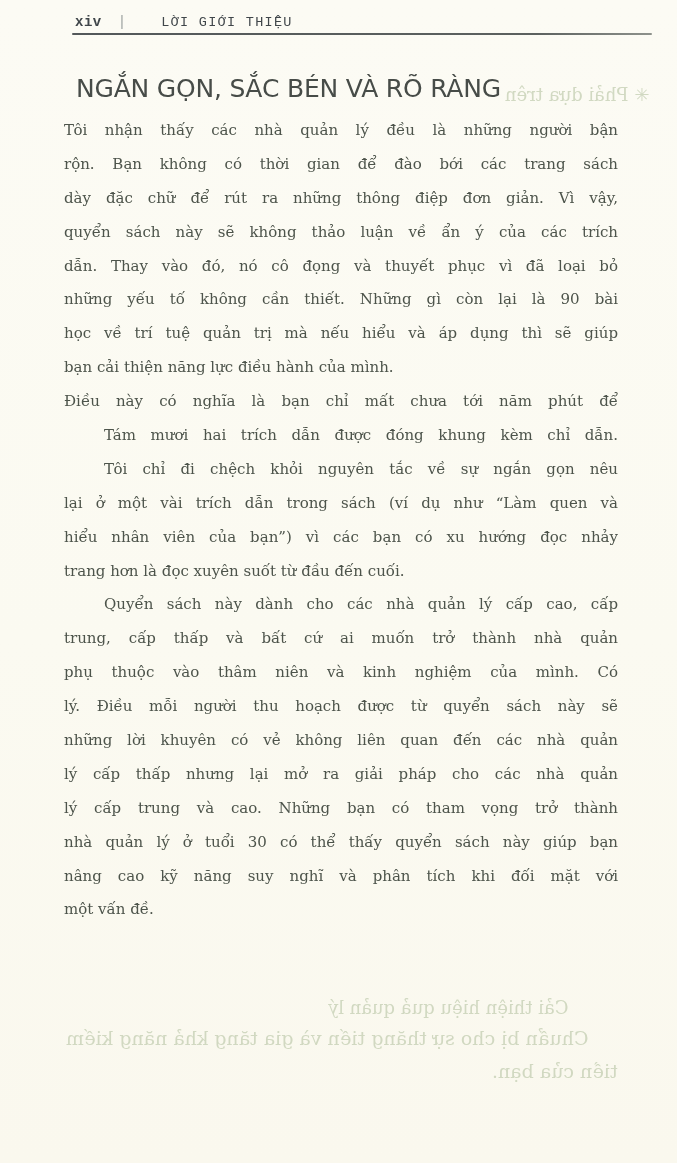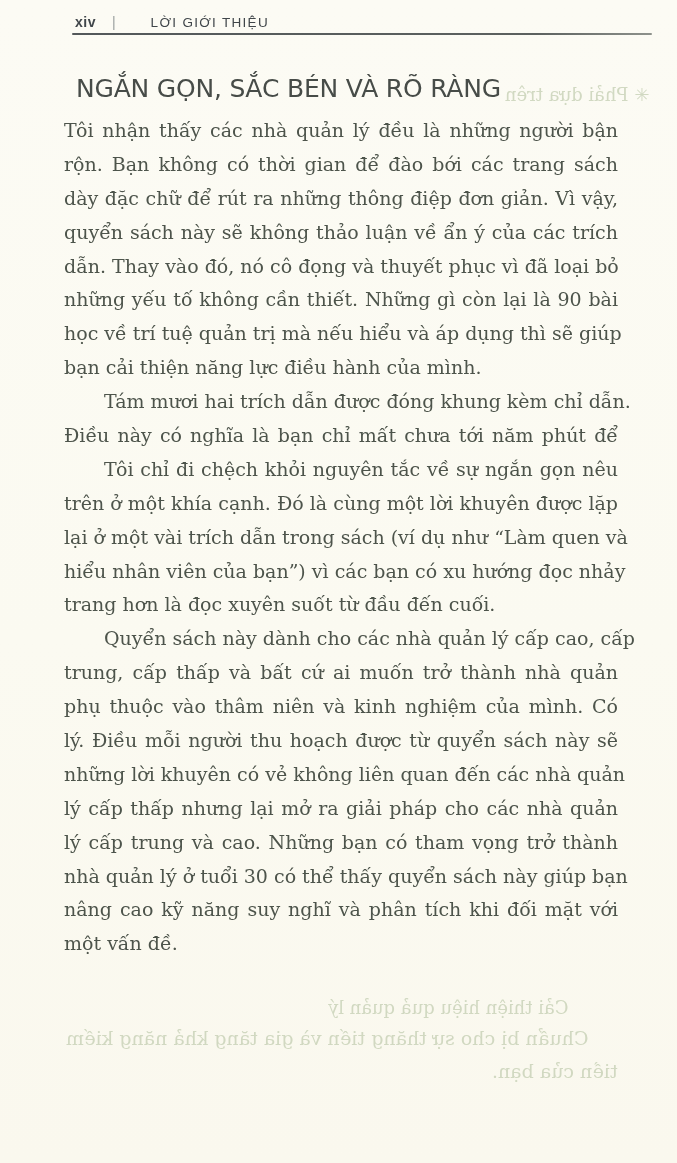"xiv" .running-header { font-family: Liberation Sans, sans-serif -> Liberation Mono, monospace }
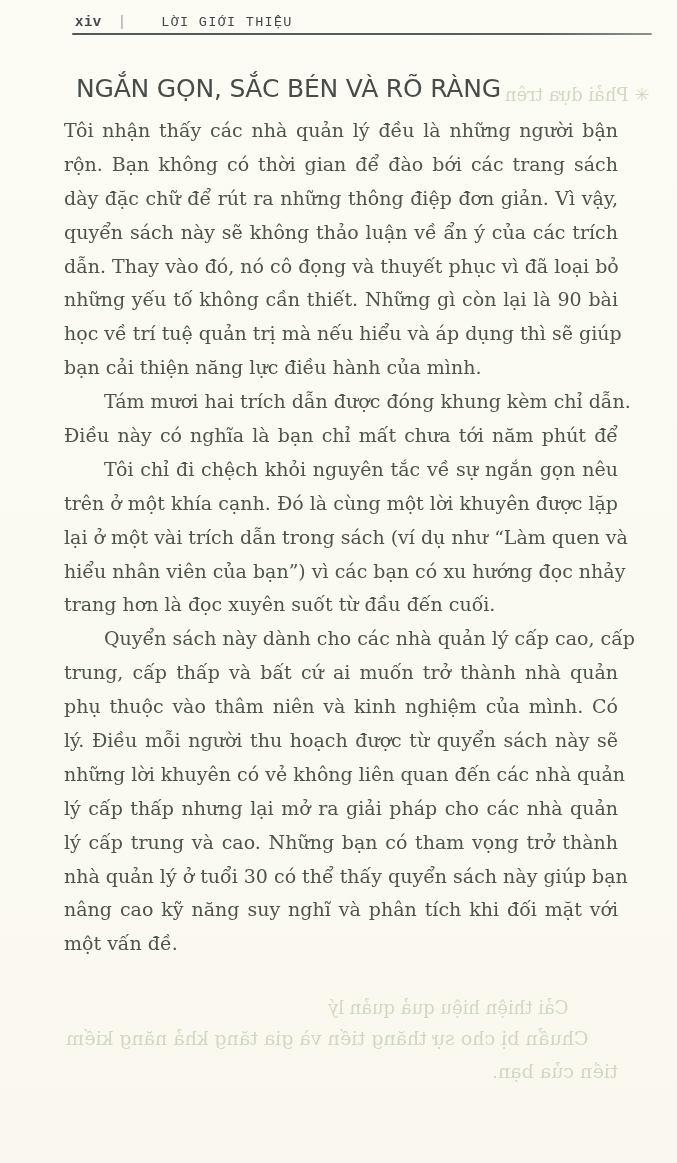"Tôi nhận thấy các nhà" .bodytext { font-size: 19px -> 15px }
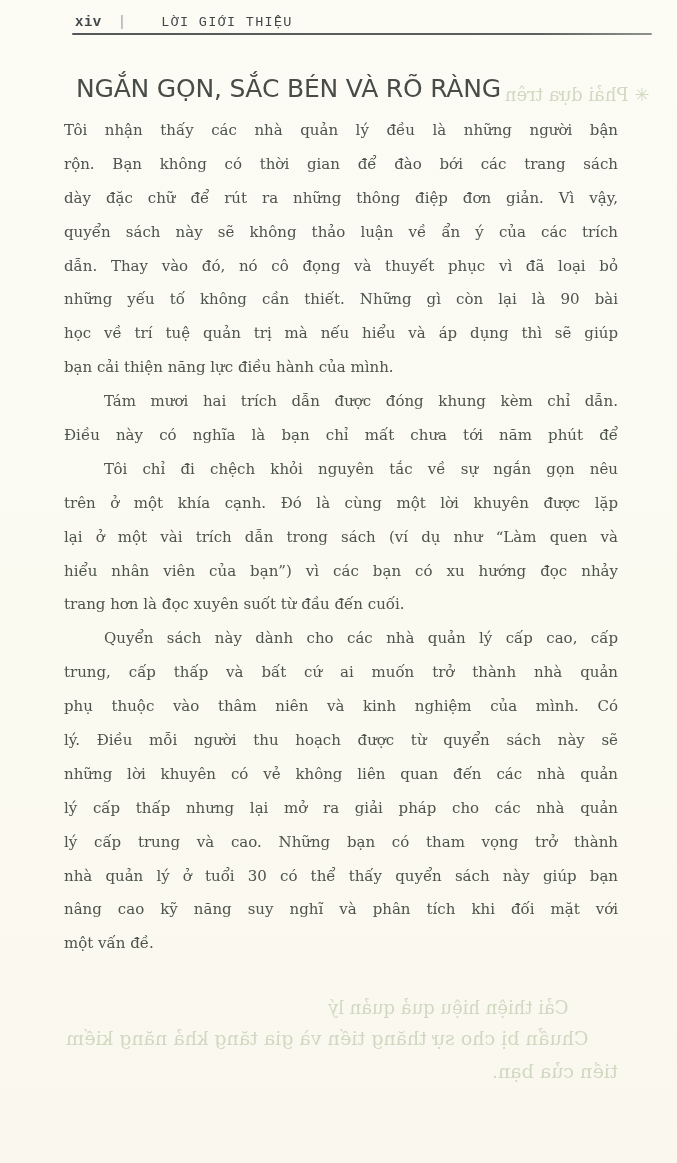"Tám mươi hai trích dẫn" div.ln { order: before "Điều này có nghĩa là" -> after "Điều này có nghĩa là" }
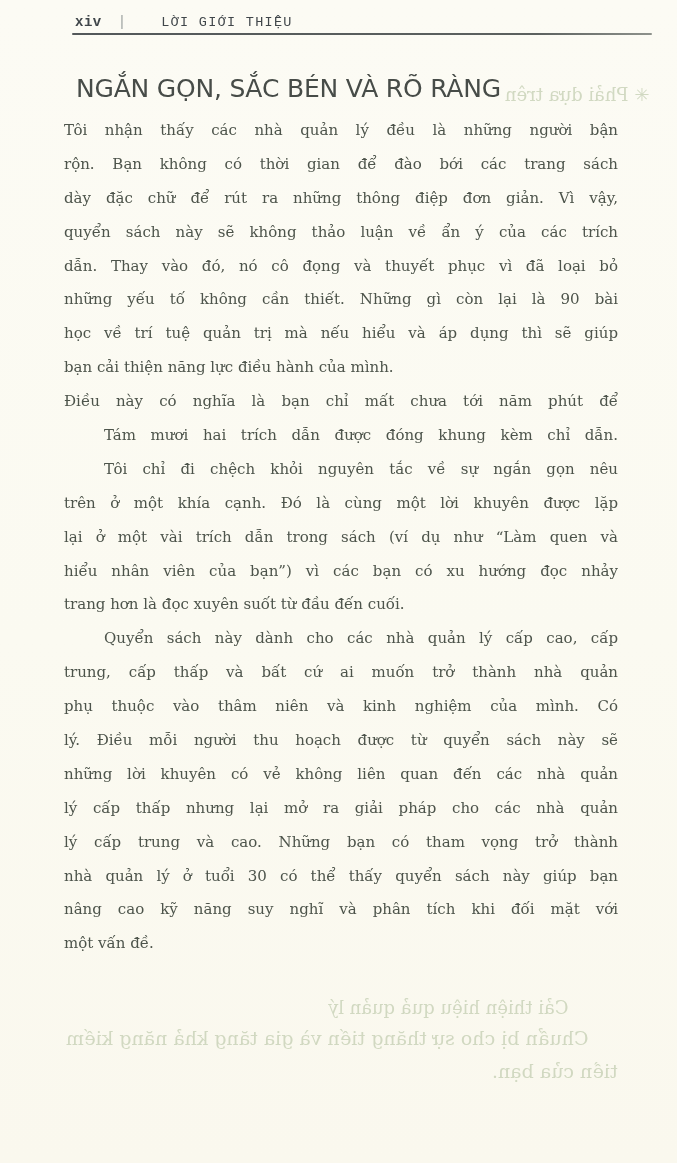"trên ở một khía cạnh." div.ln { html: <div>trên ở một khía cạnh. Đó là cùng một lời khuyên được lặp</div> -> none }
